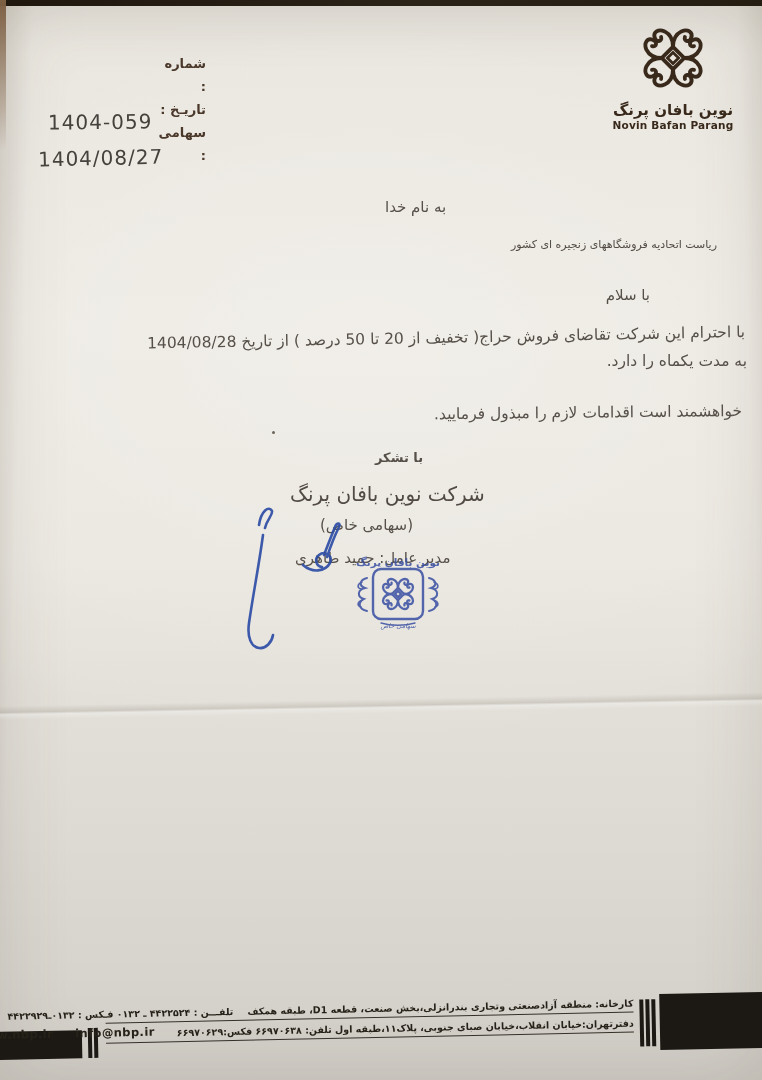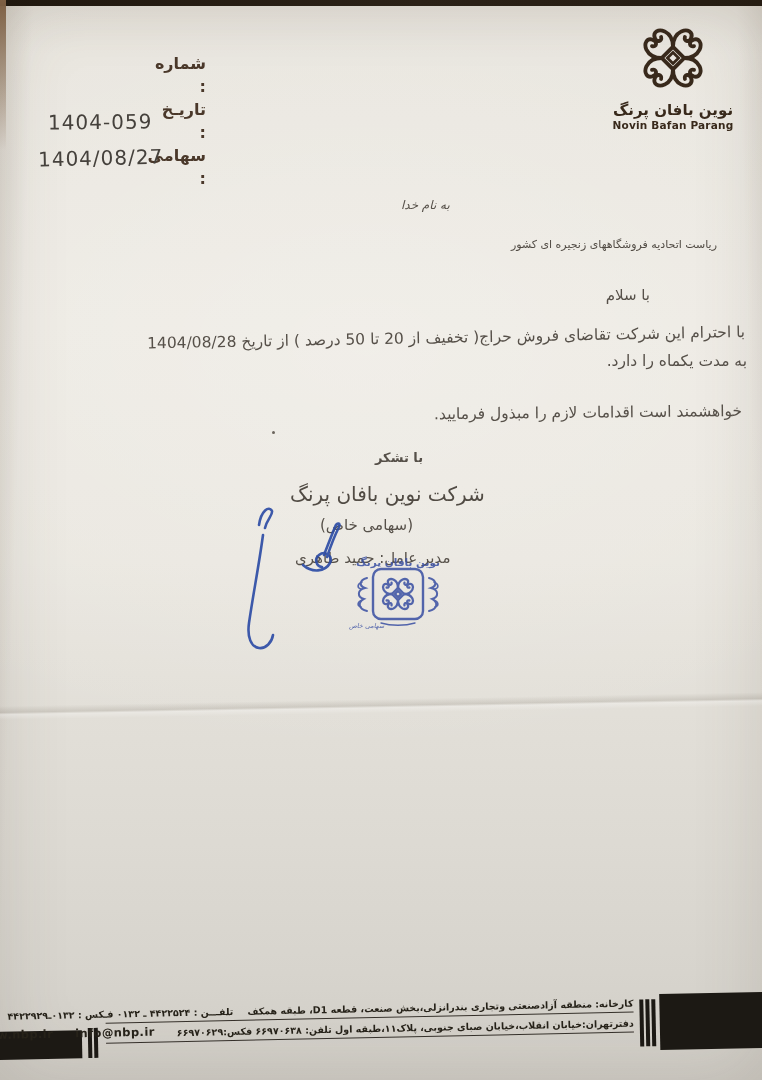"شماره :" #meta-block { font-size: 16px -> 13px }
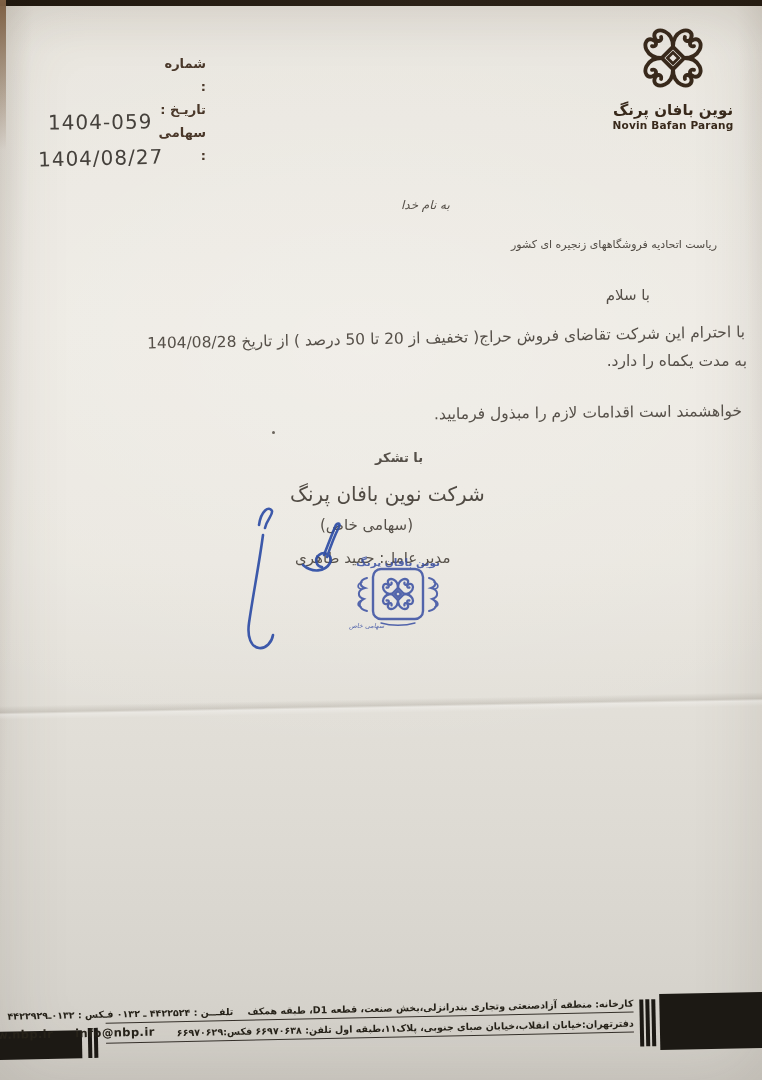"به نام خدا" #bismillah { font-size: 12px -> 15px; font-style: italic -> none; left: 401px -> 385px }
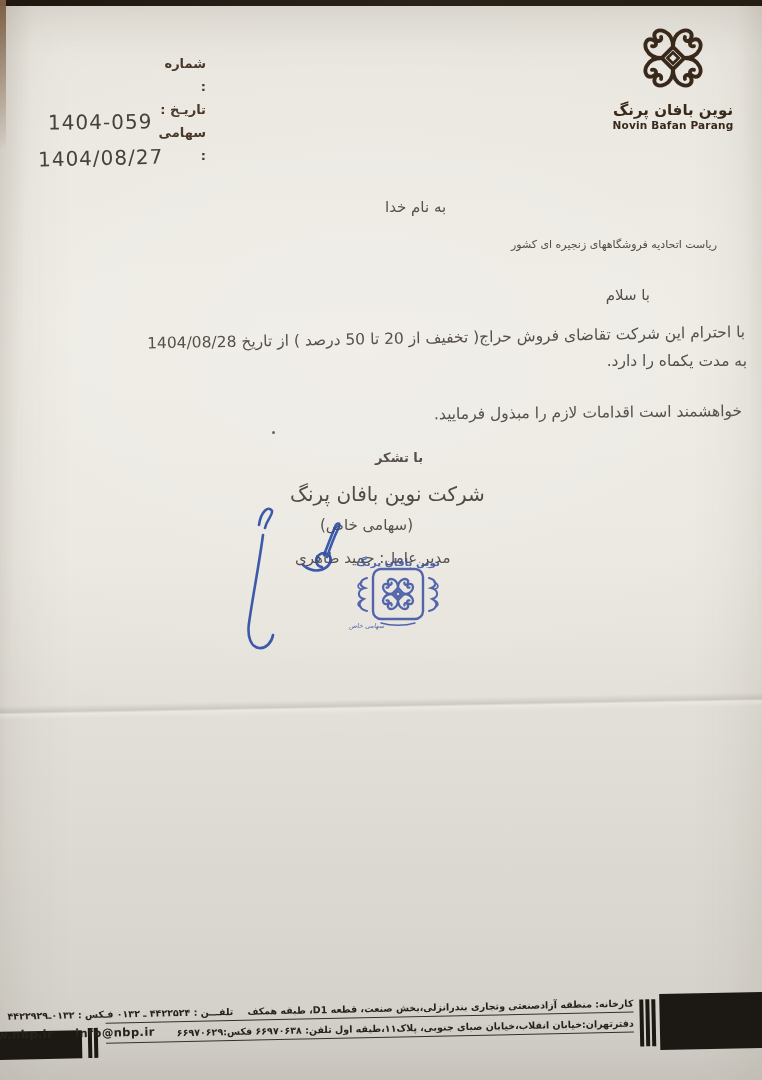"سهامی خاص" #stamp-bottom-text { left: 16px -> 0; text-align: left -> center }
